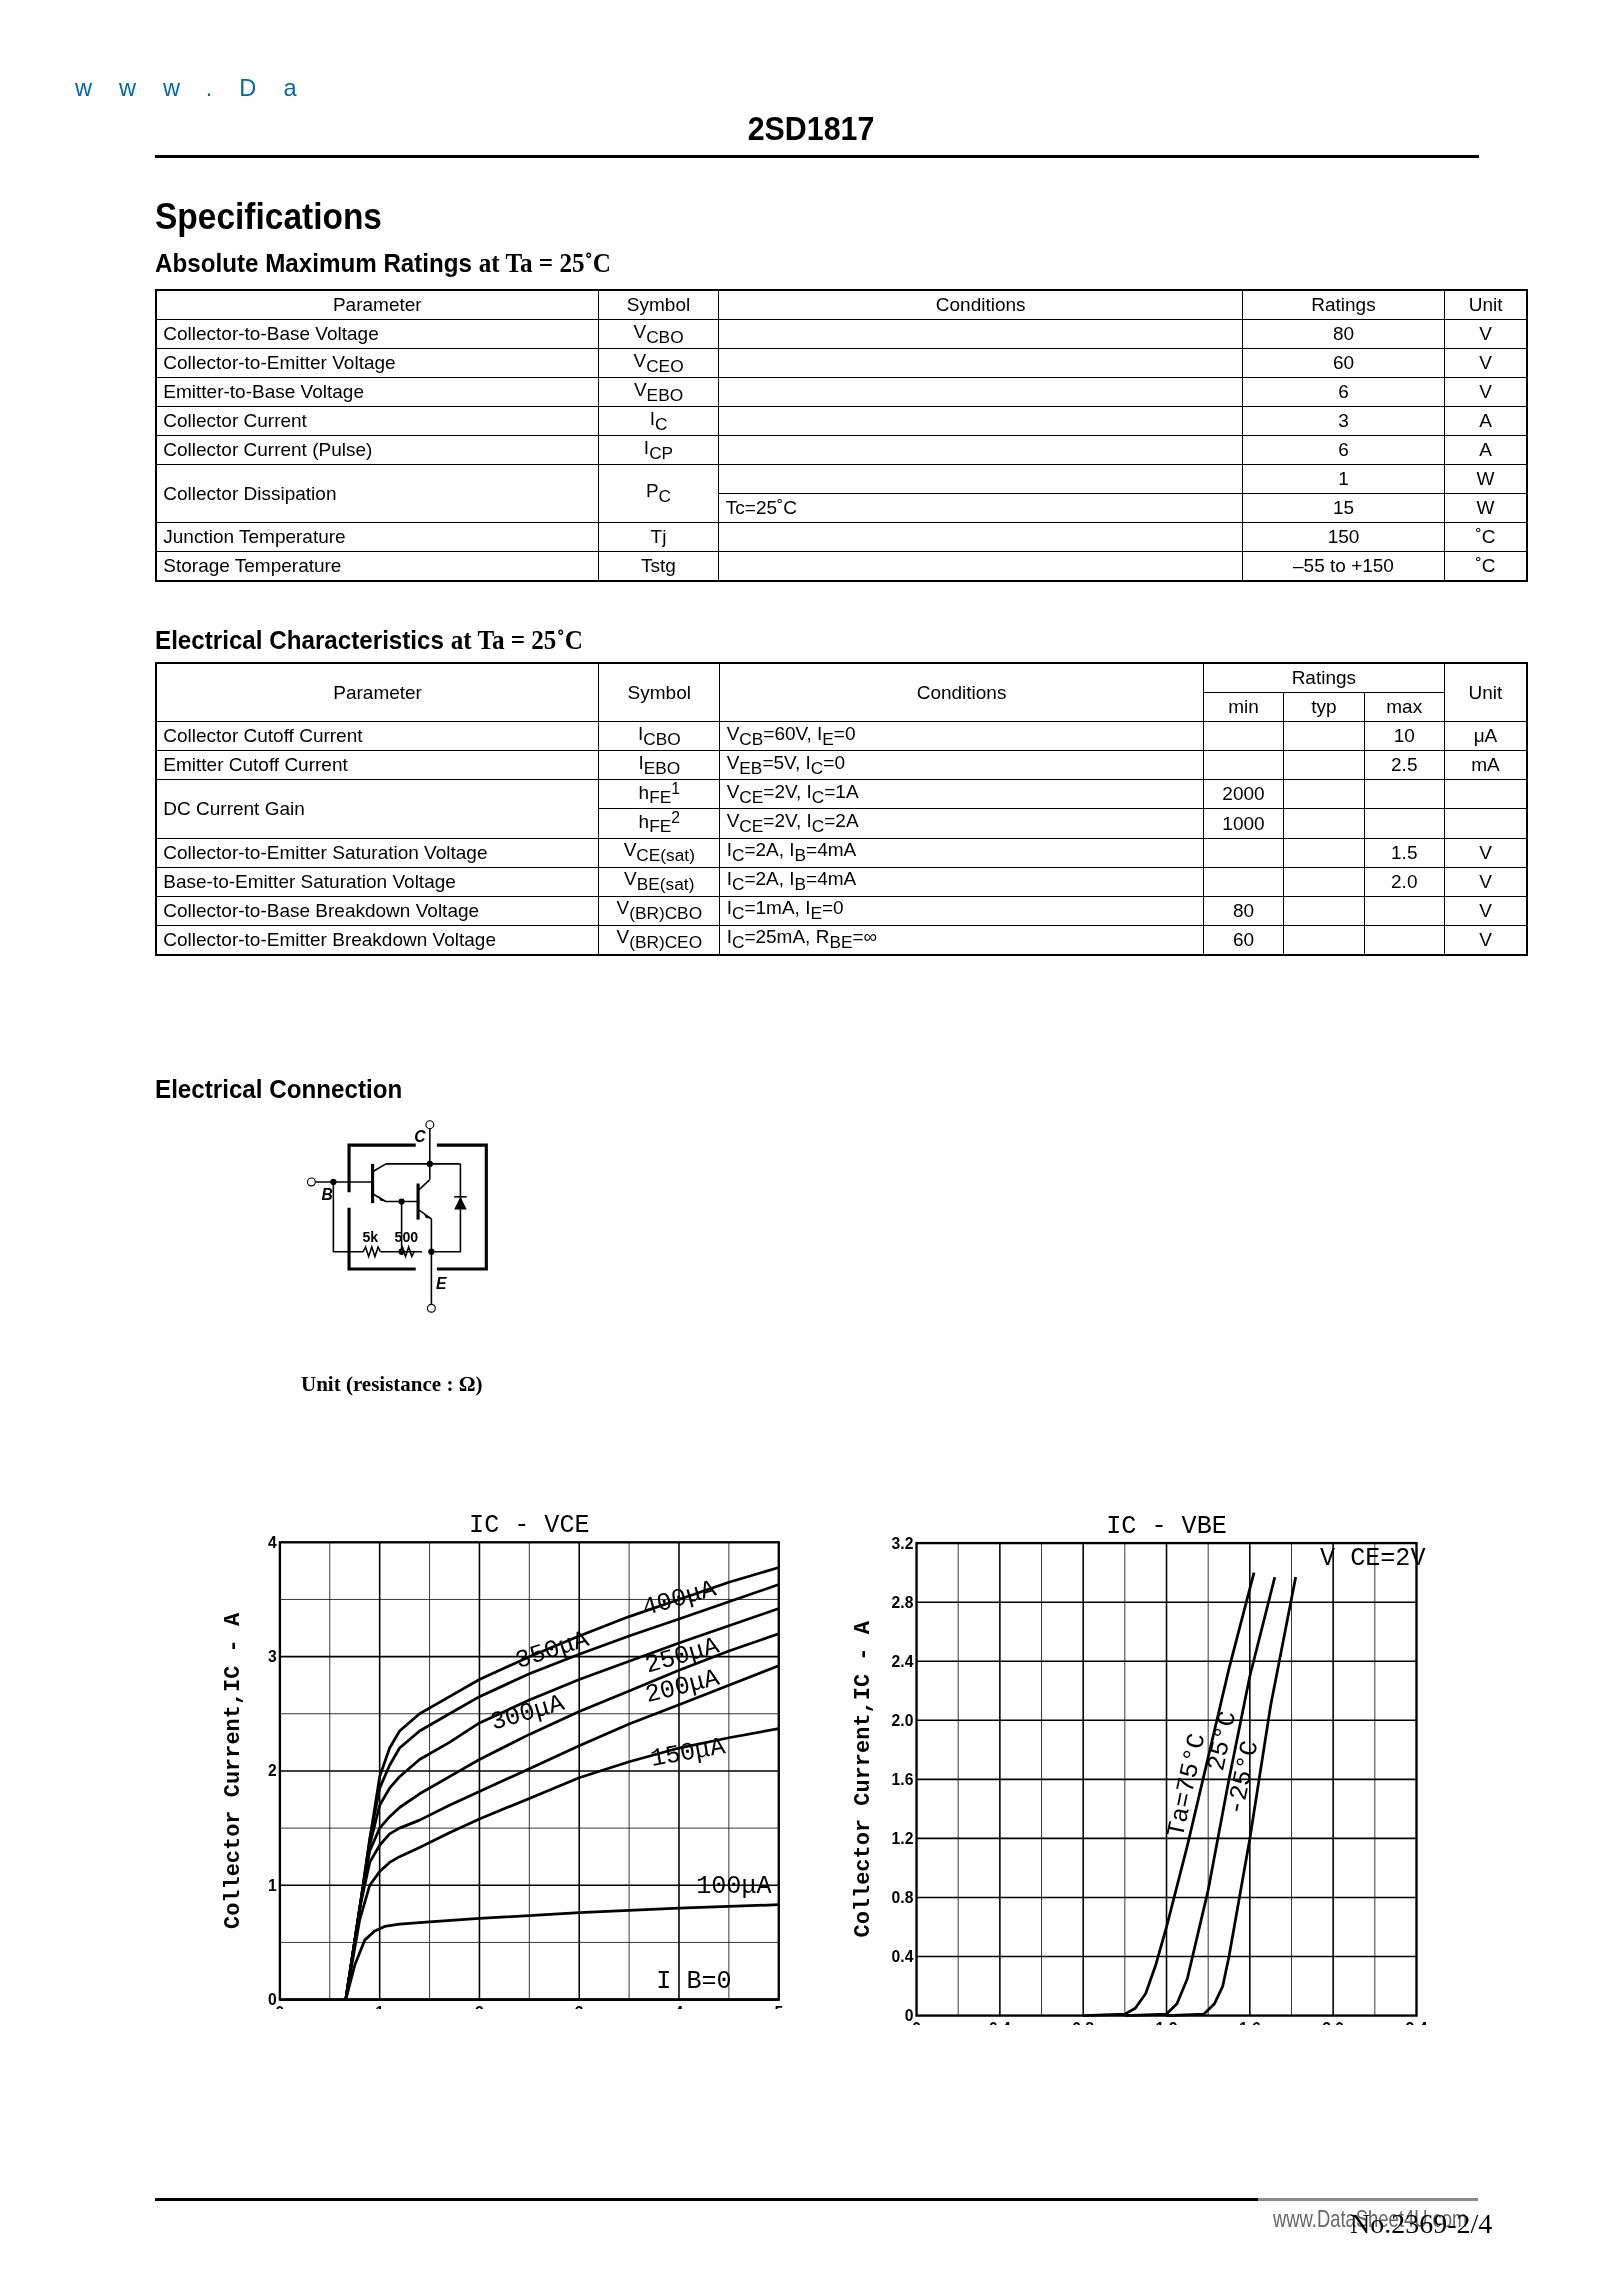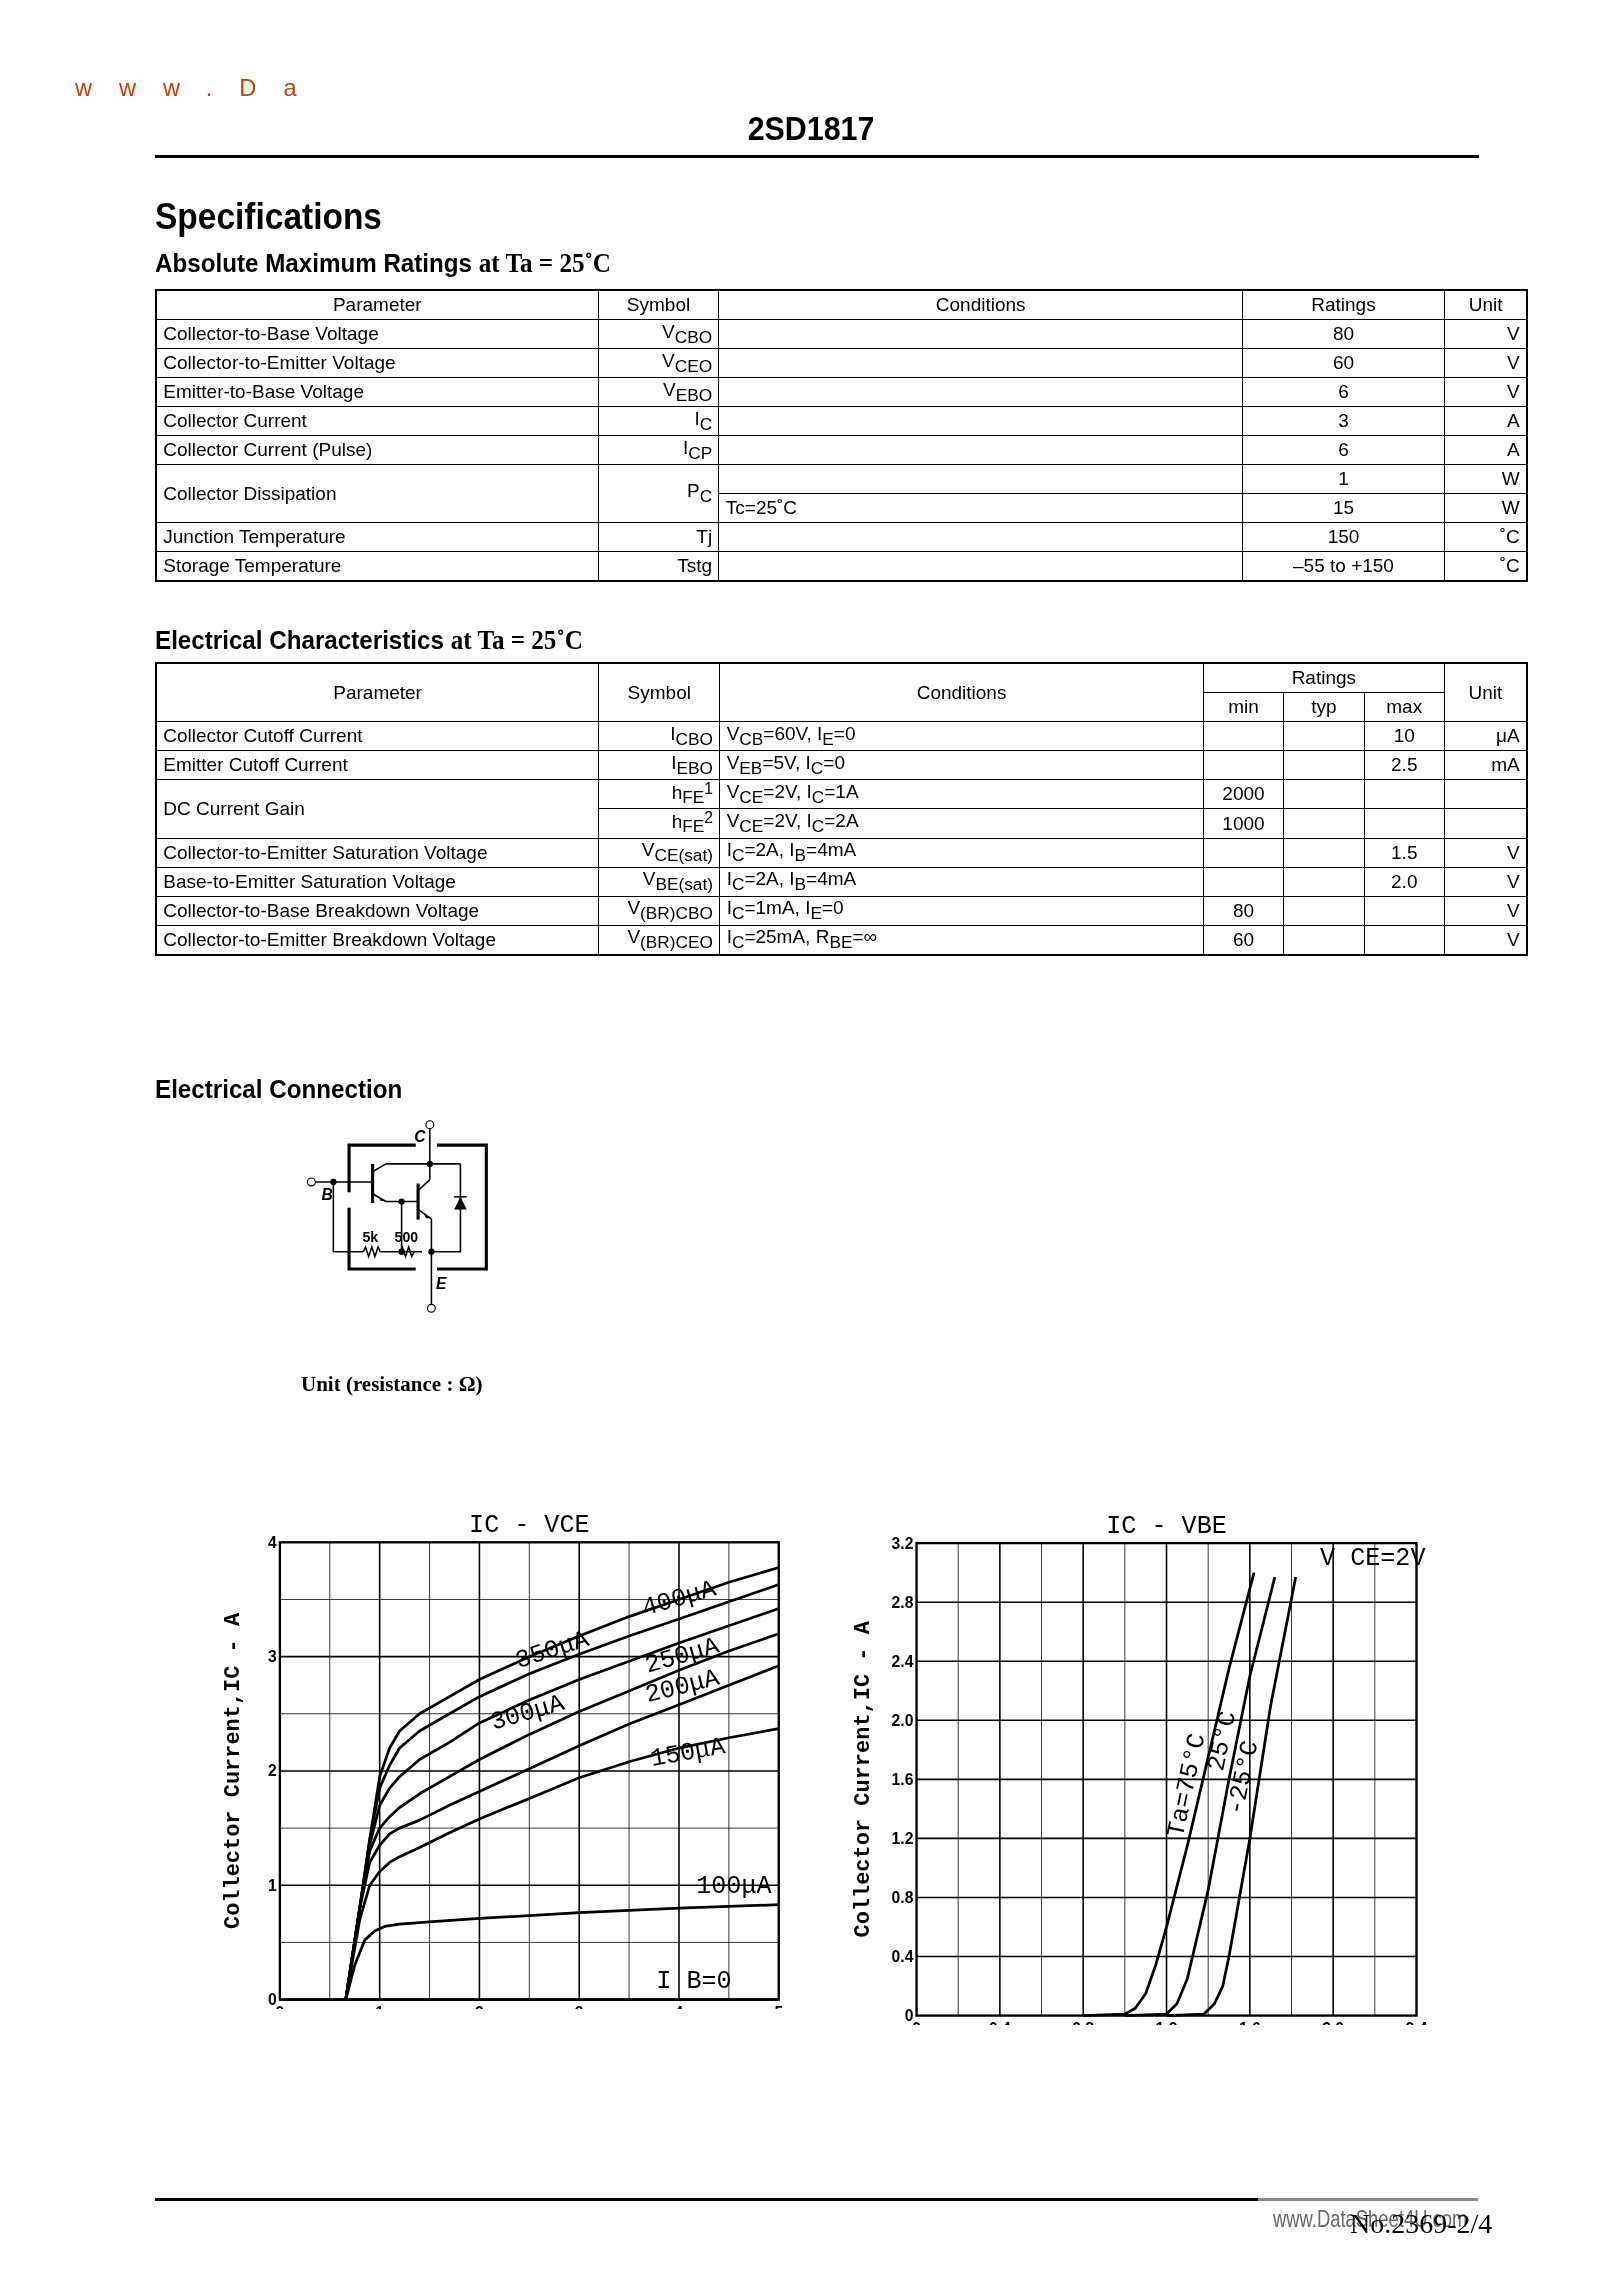"www.Da" .watermark { color: #c2410c -> #0369a1 }
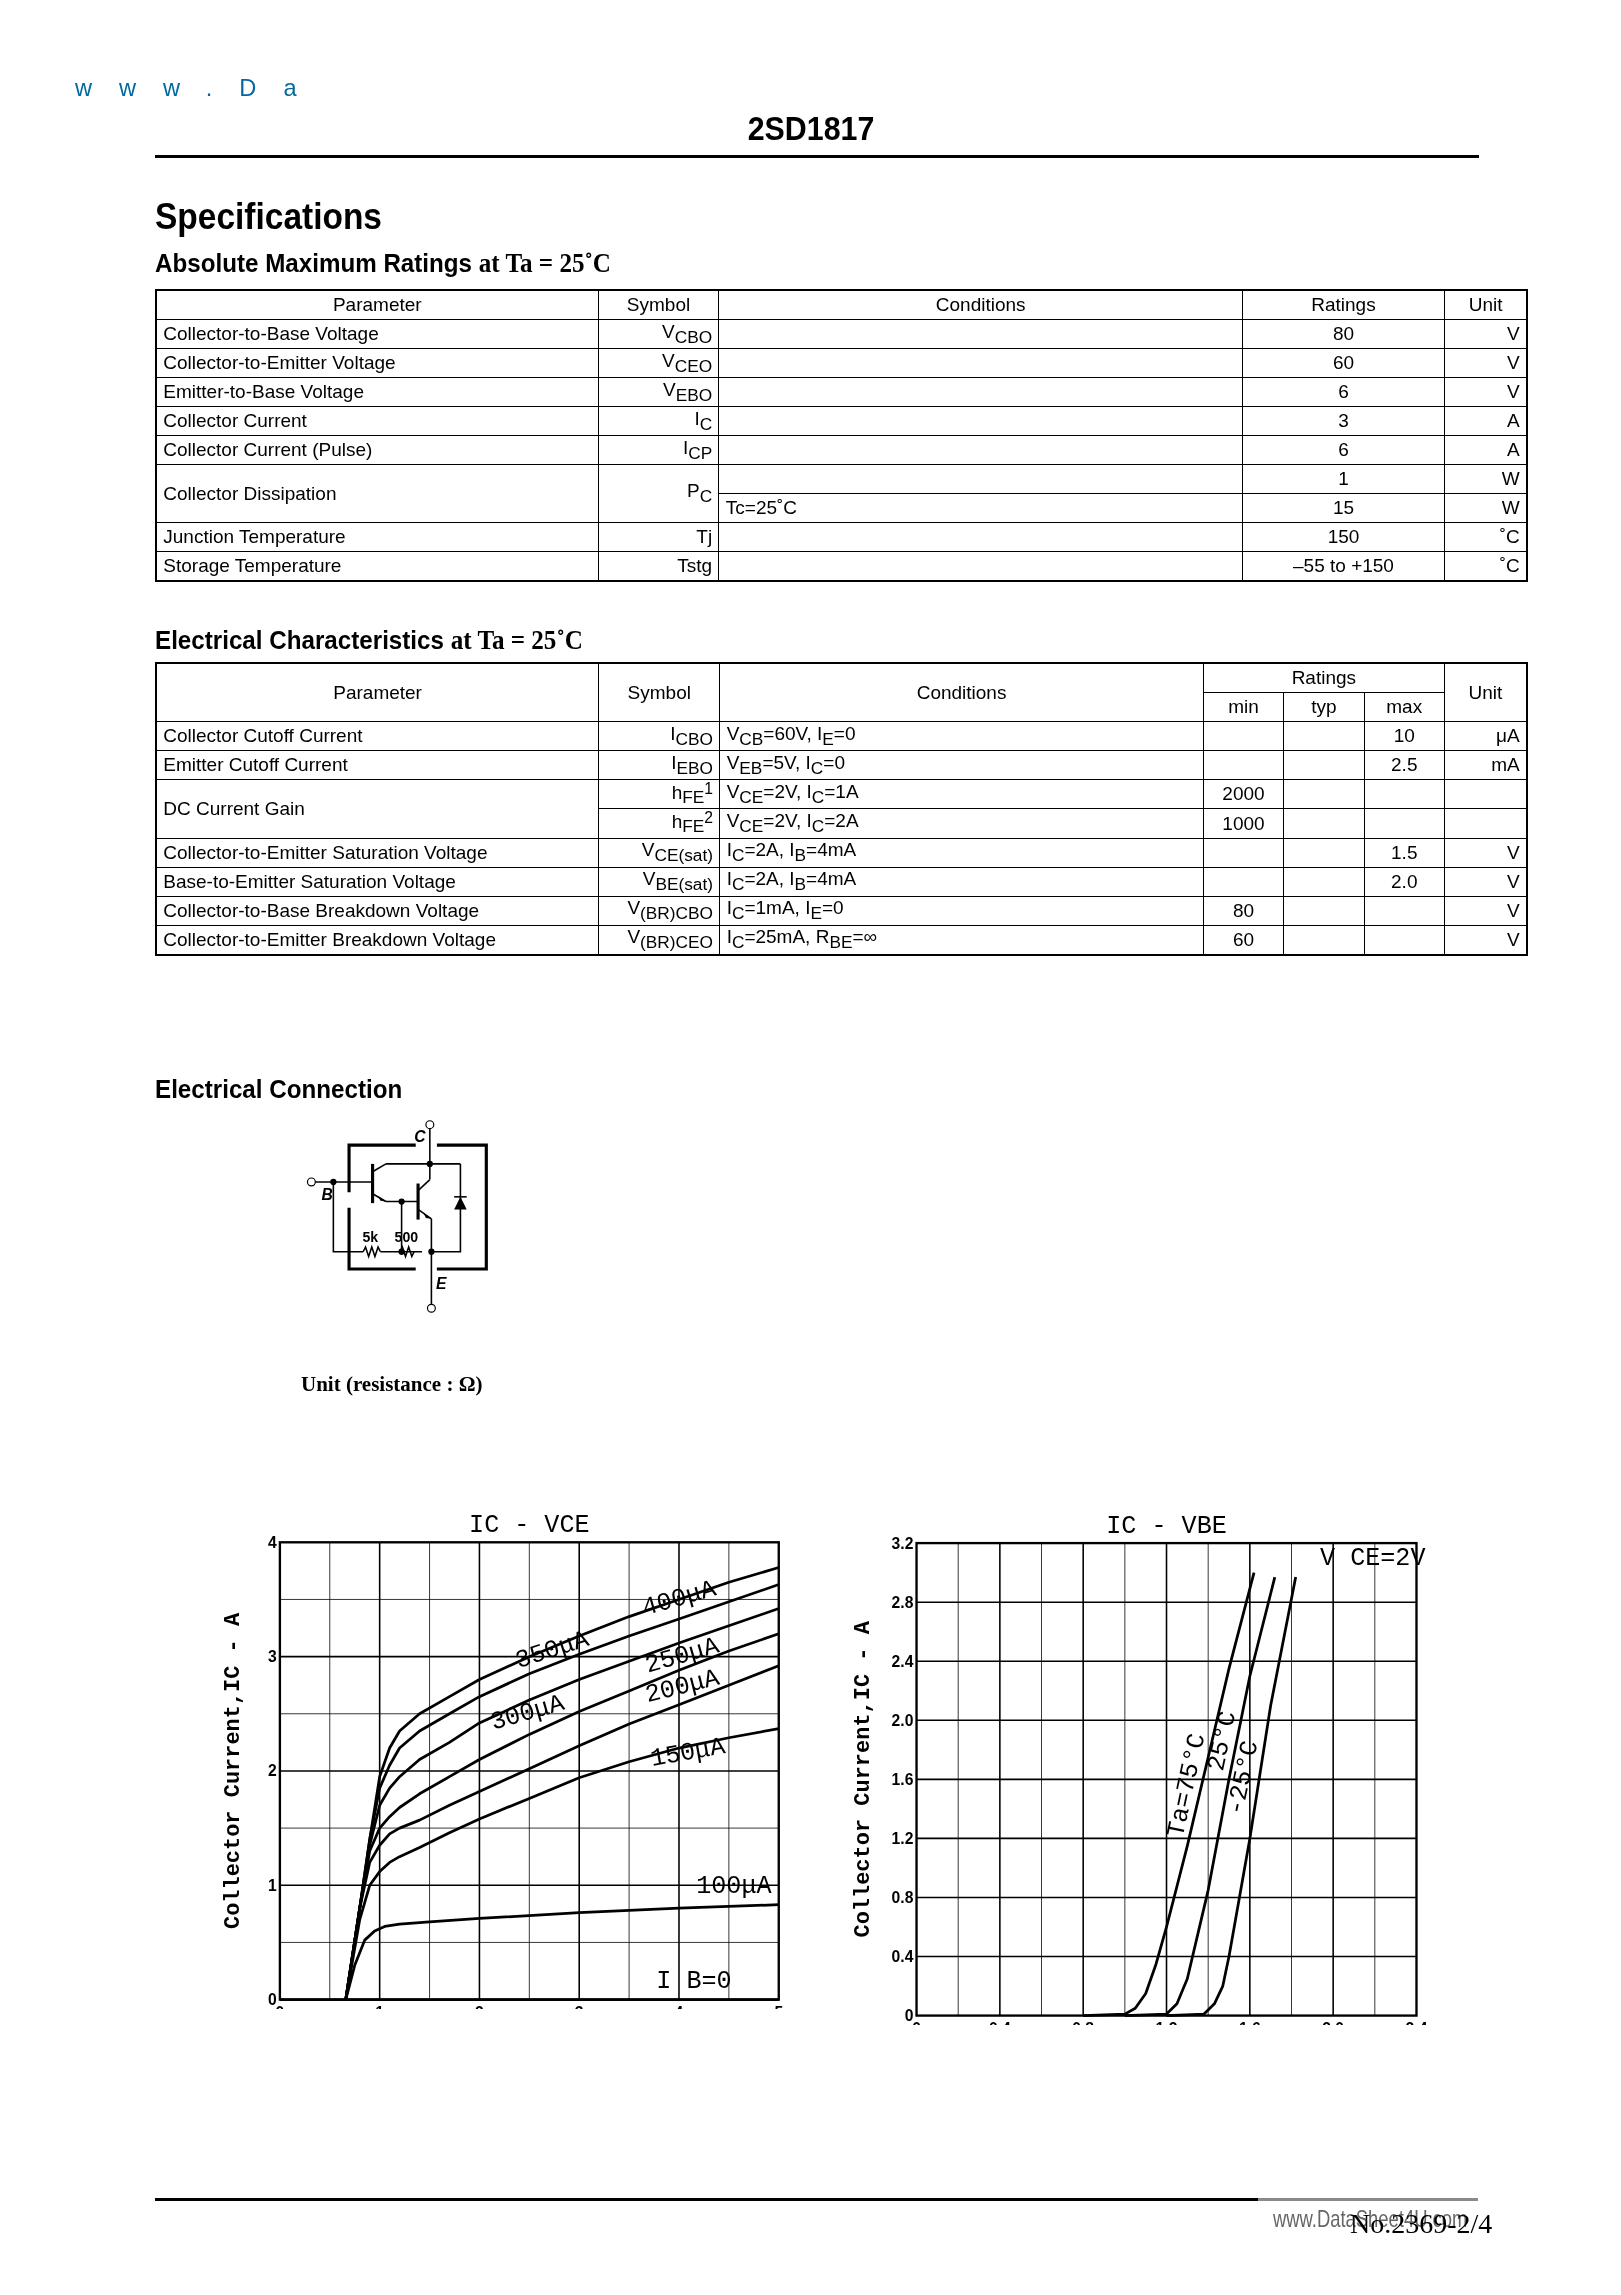"VCBO" .c { text-align: right -> center }
